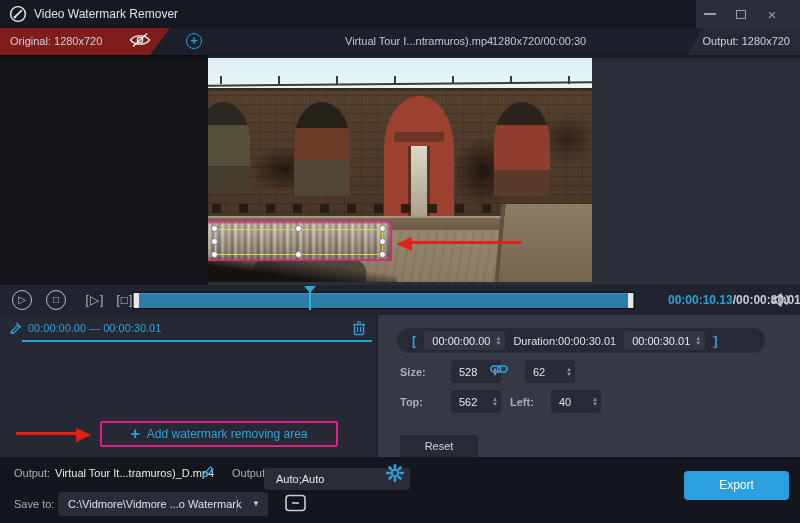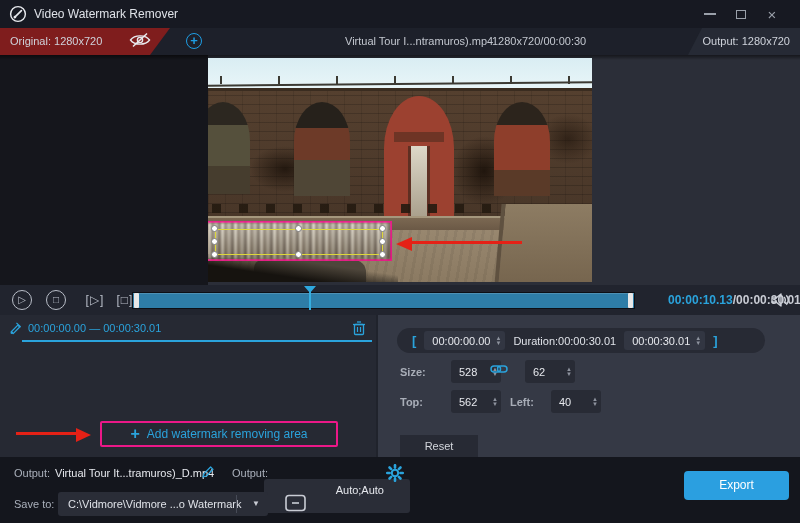"Video Watermark Remover" .titlebar { width: 800px -> 696px }
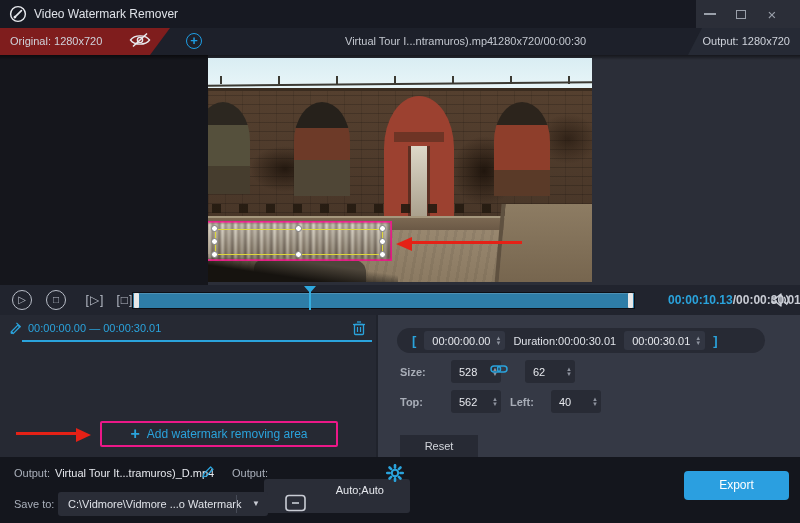"Auto;Auto" .fmt-field { height: 34px -> 22px; text-align: right -> none; top: 22px -> 11px }
